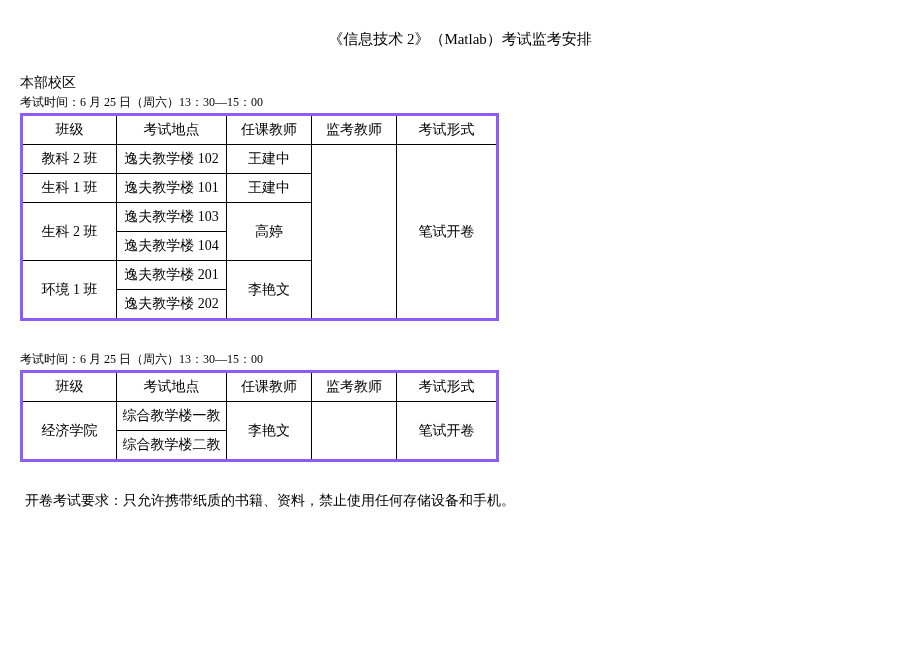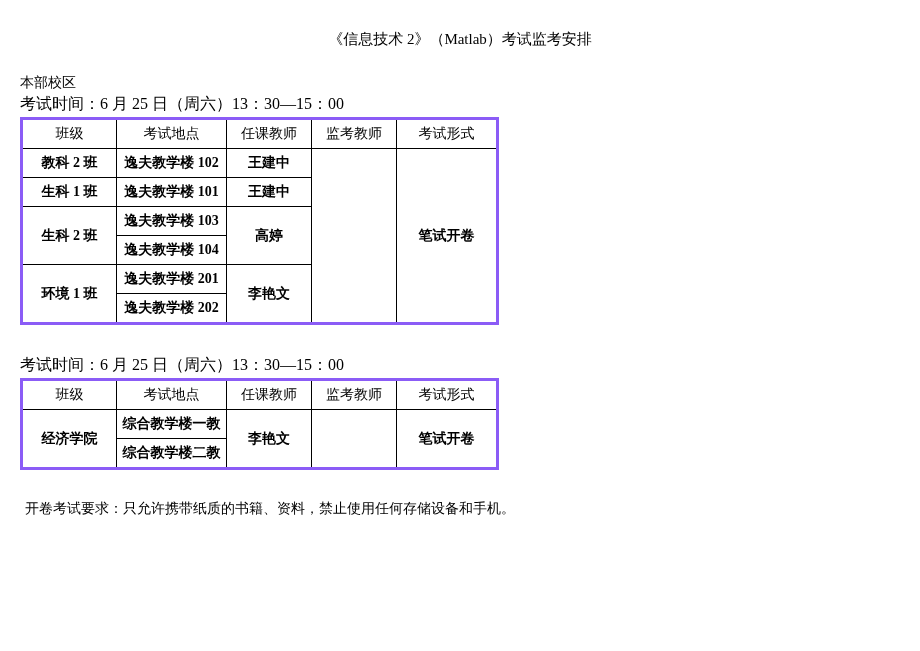"考试时间：6 月 25 日（周六）13：30—15：00" .exam-time { font-size: 16px -> 12px }
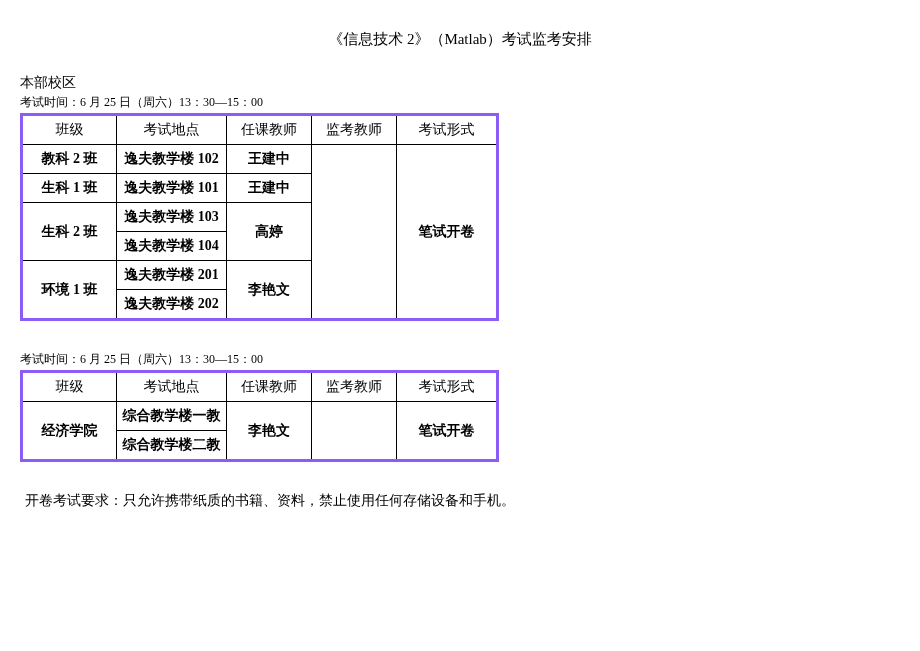"教科 2 班" td { font-weight: bold -> none }
